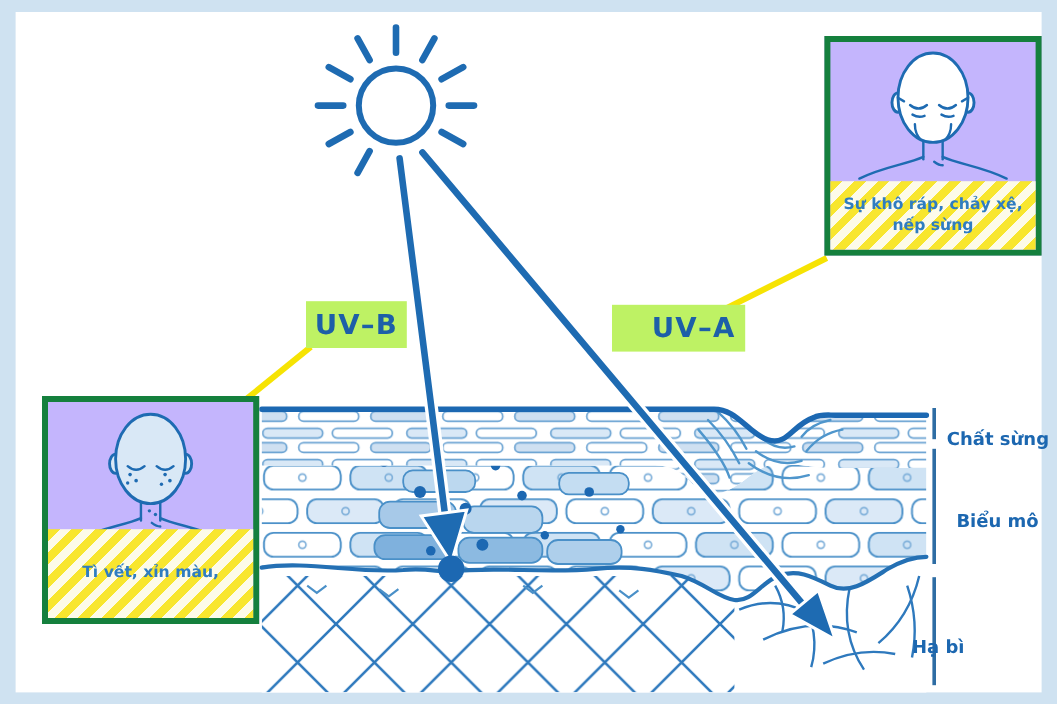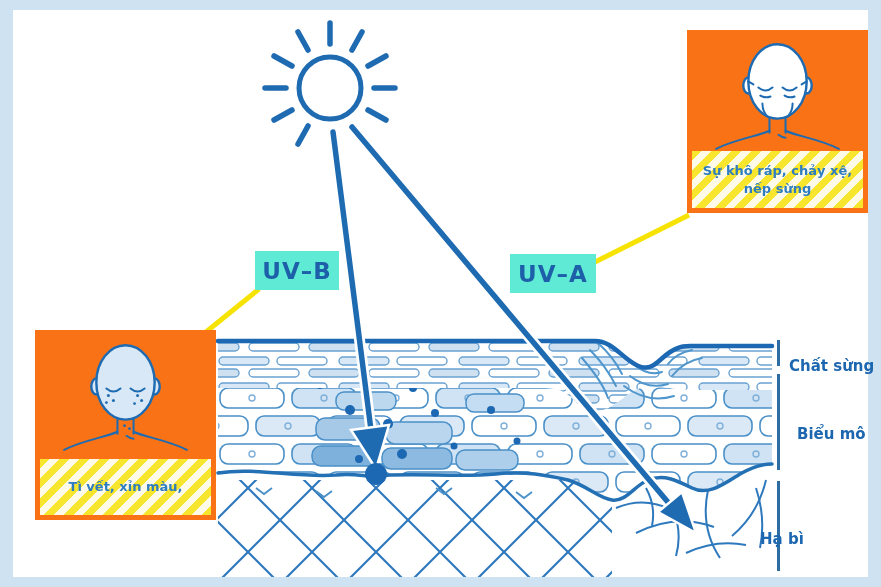"Sự khô ráp, chảy xệ," .callout { background: #f97316 -> #c4b5fd; border: 5px solid #f97316 -> 5px solid #15803d }
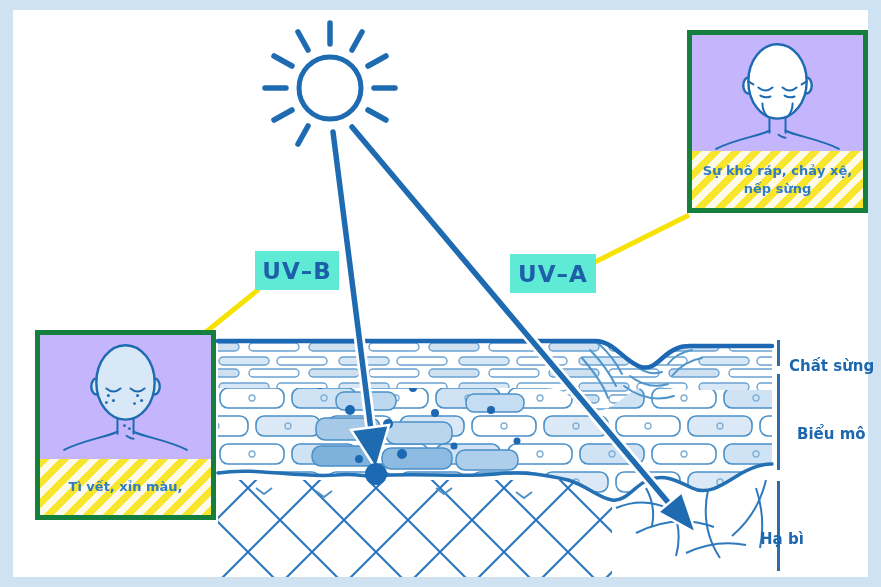"UV–B" .uvtag { background: #5eead4 -> #bef264 }
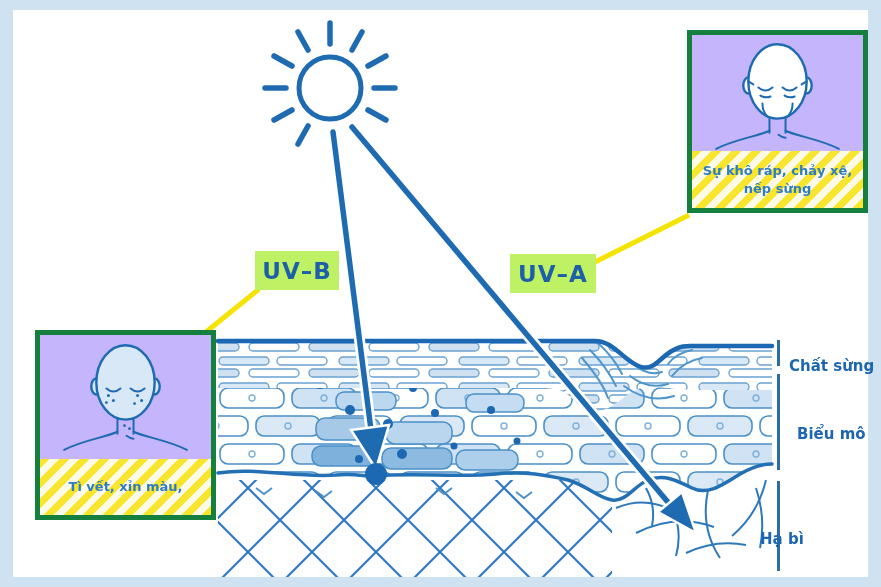"UV–A" div.uvtag { padding-left: none -> 25px }
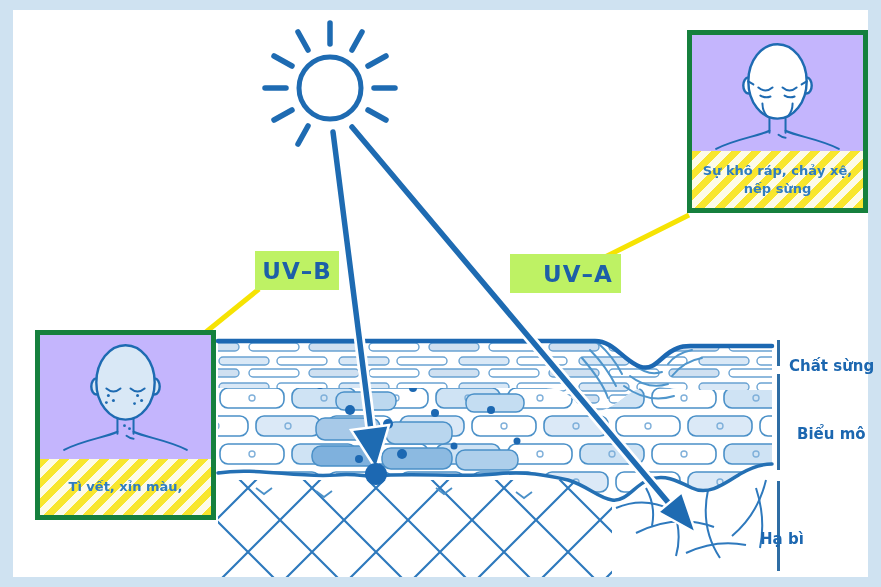"Tì vết, xỉn màu," div.caption { height: 56px -> 74px }
